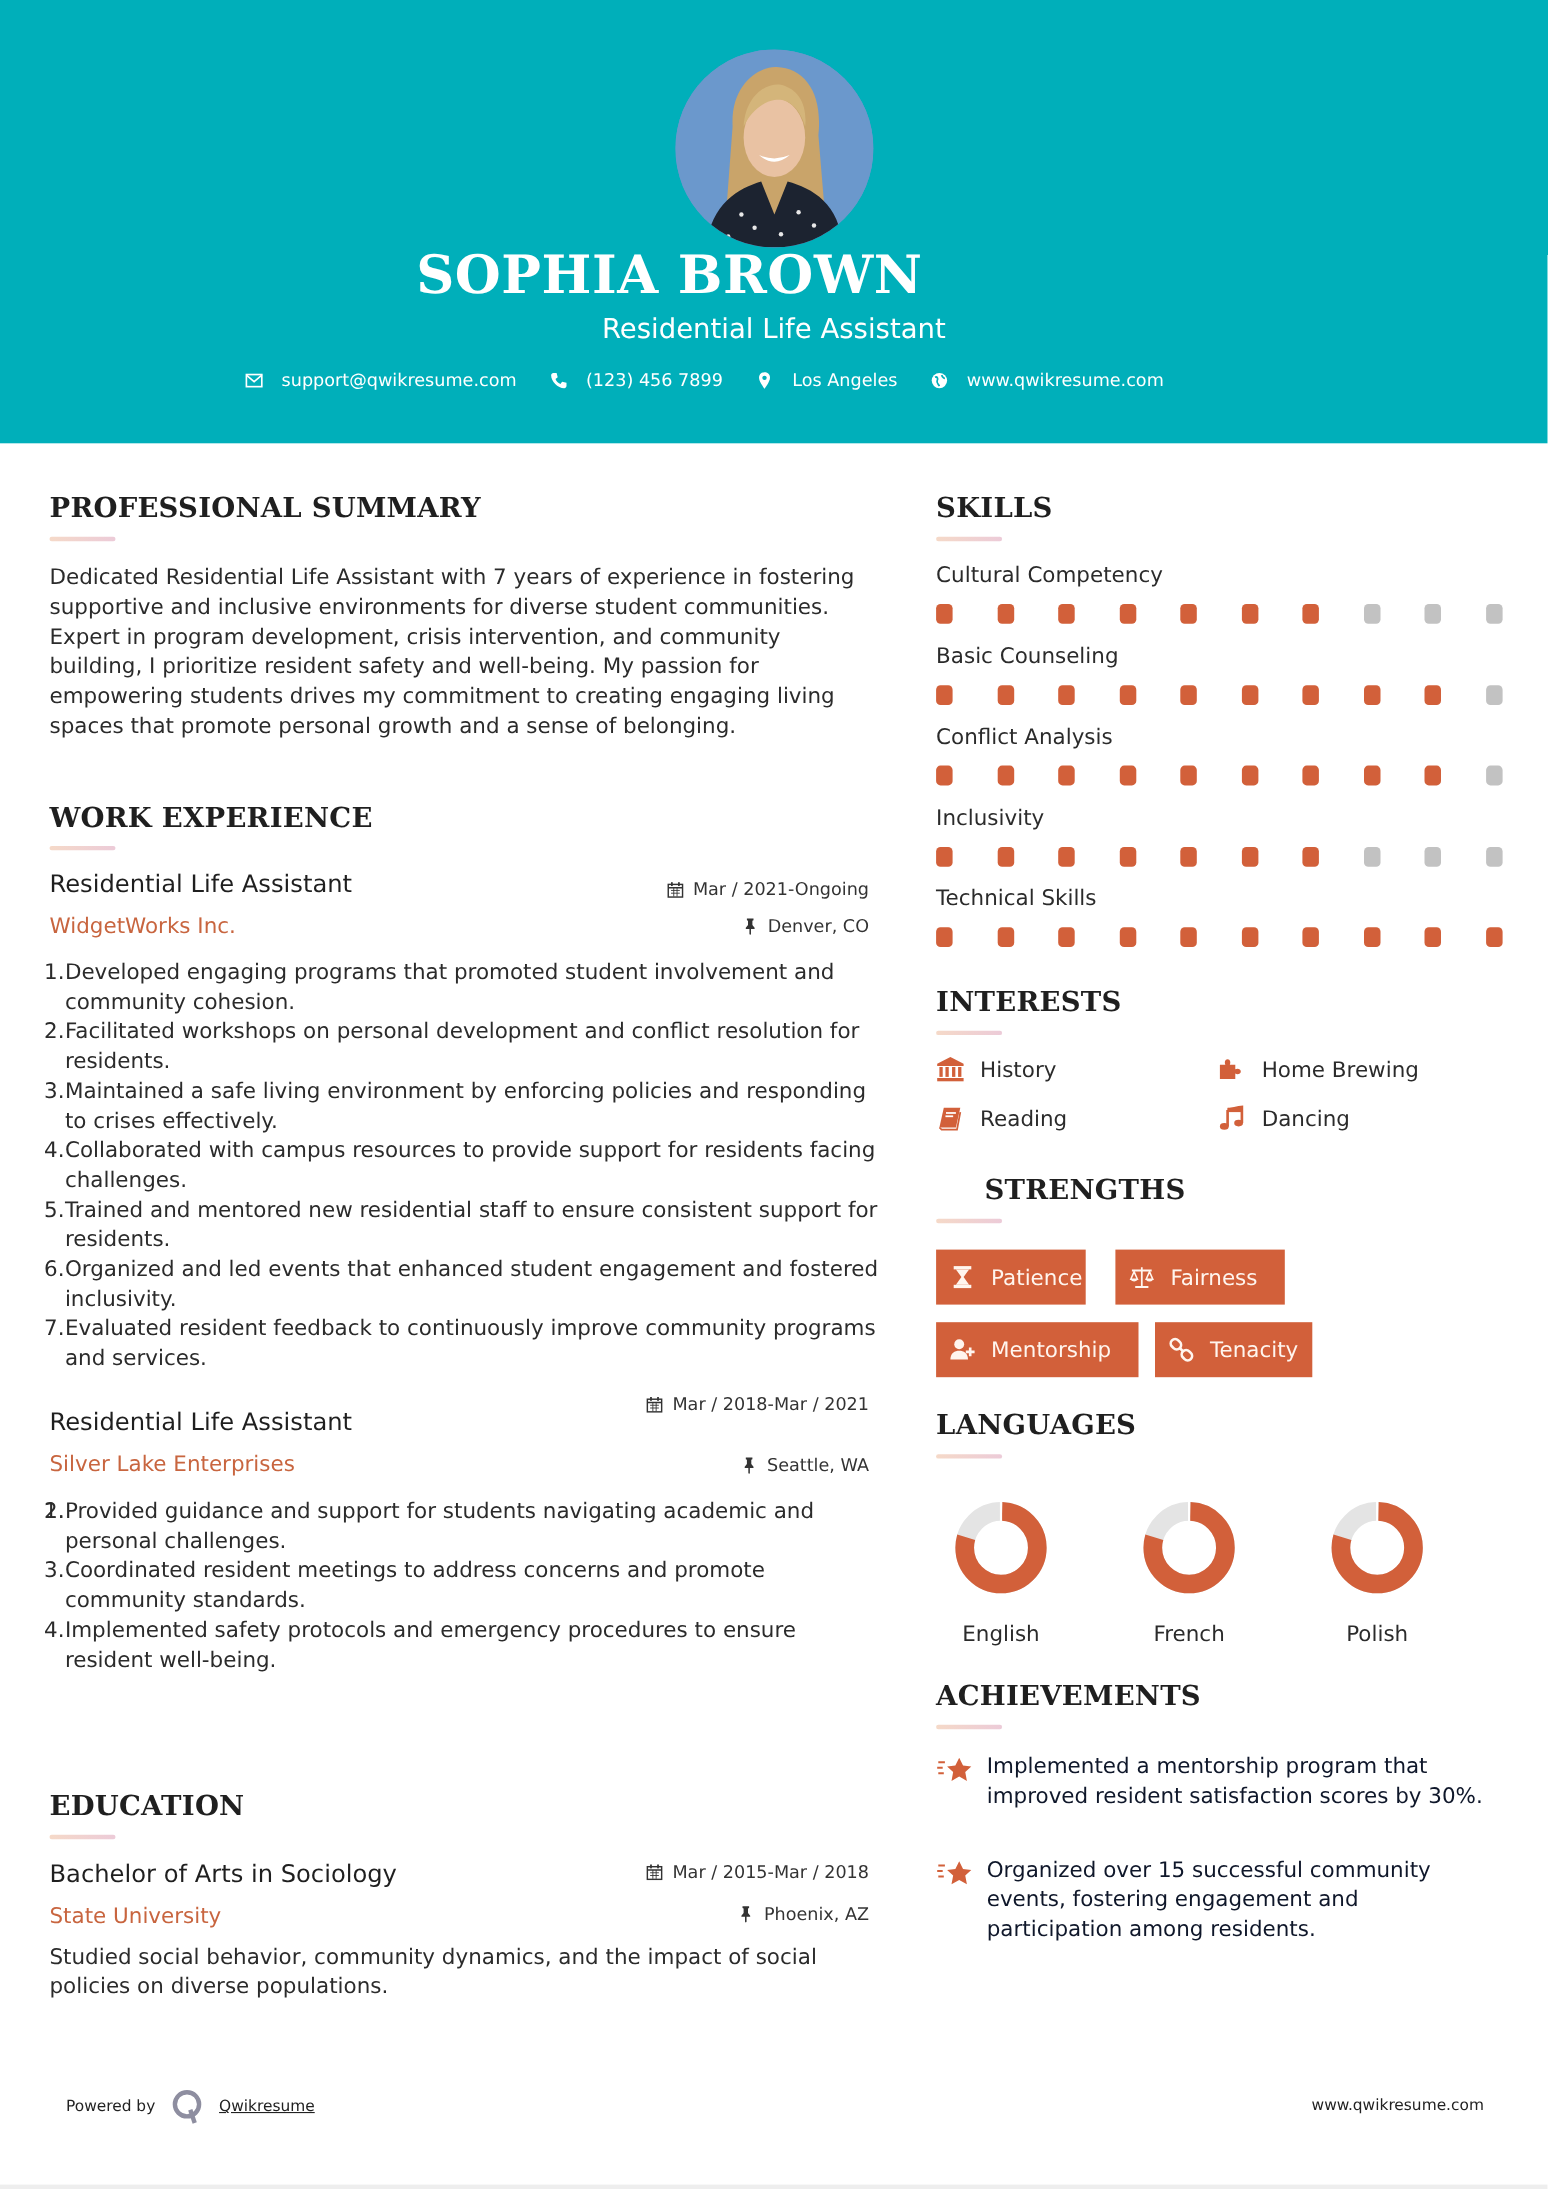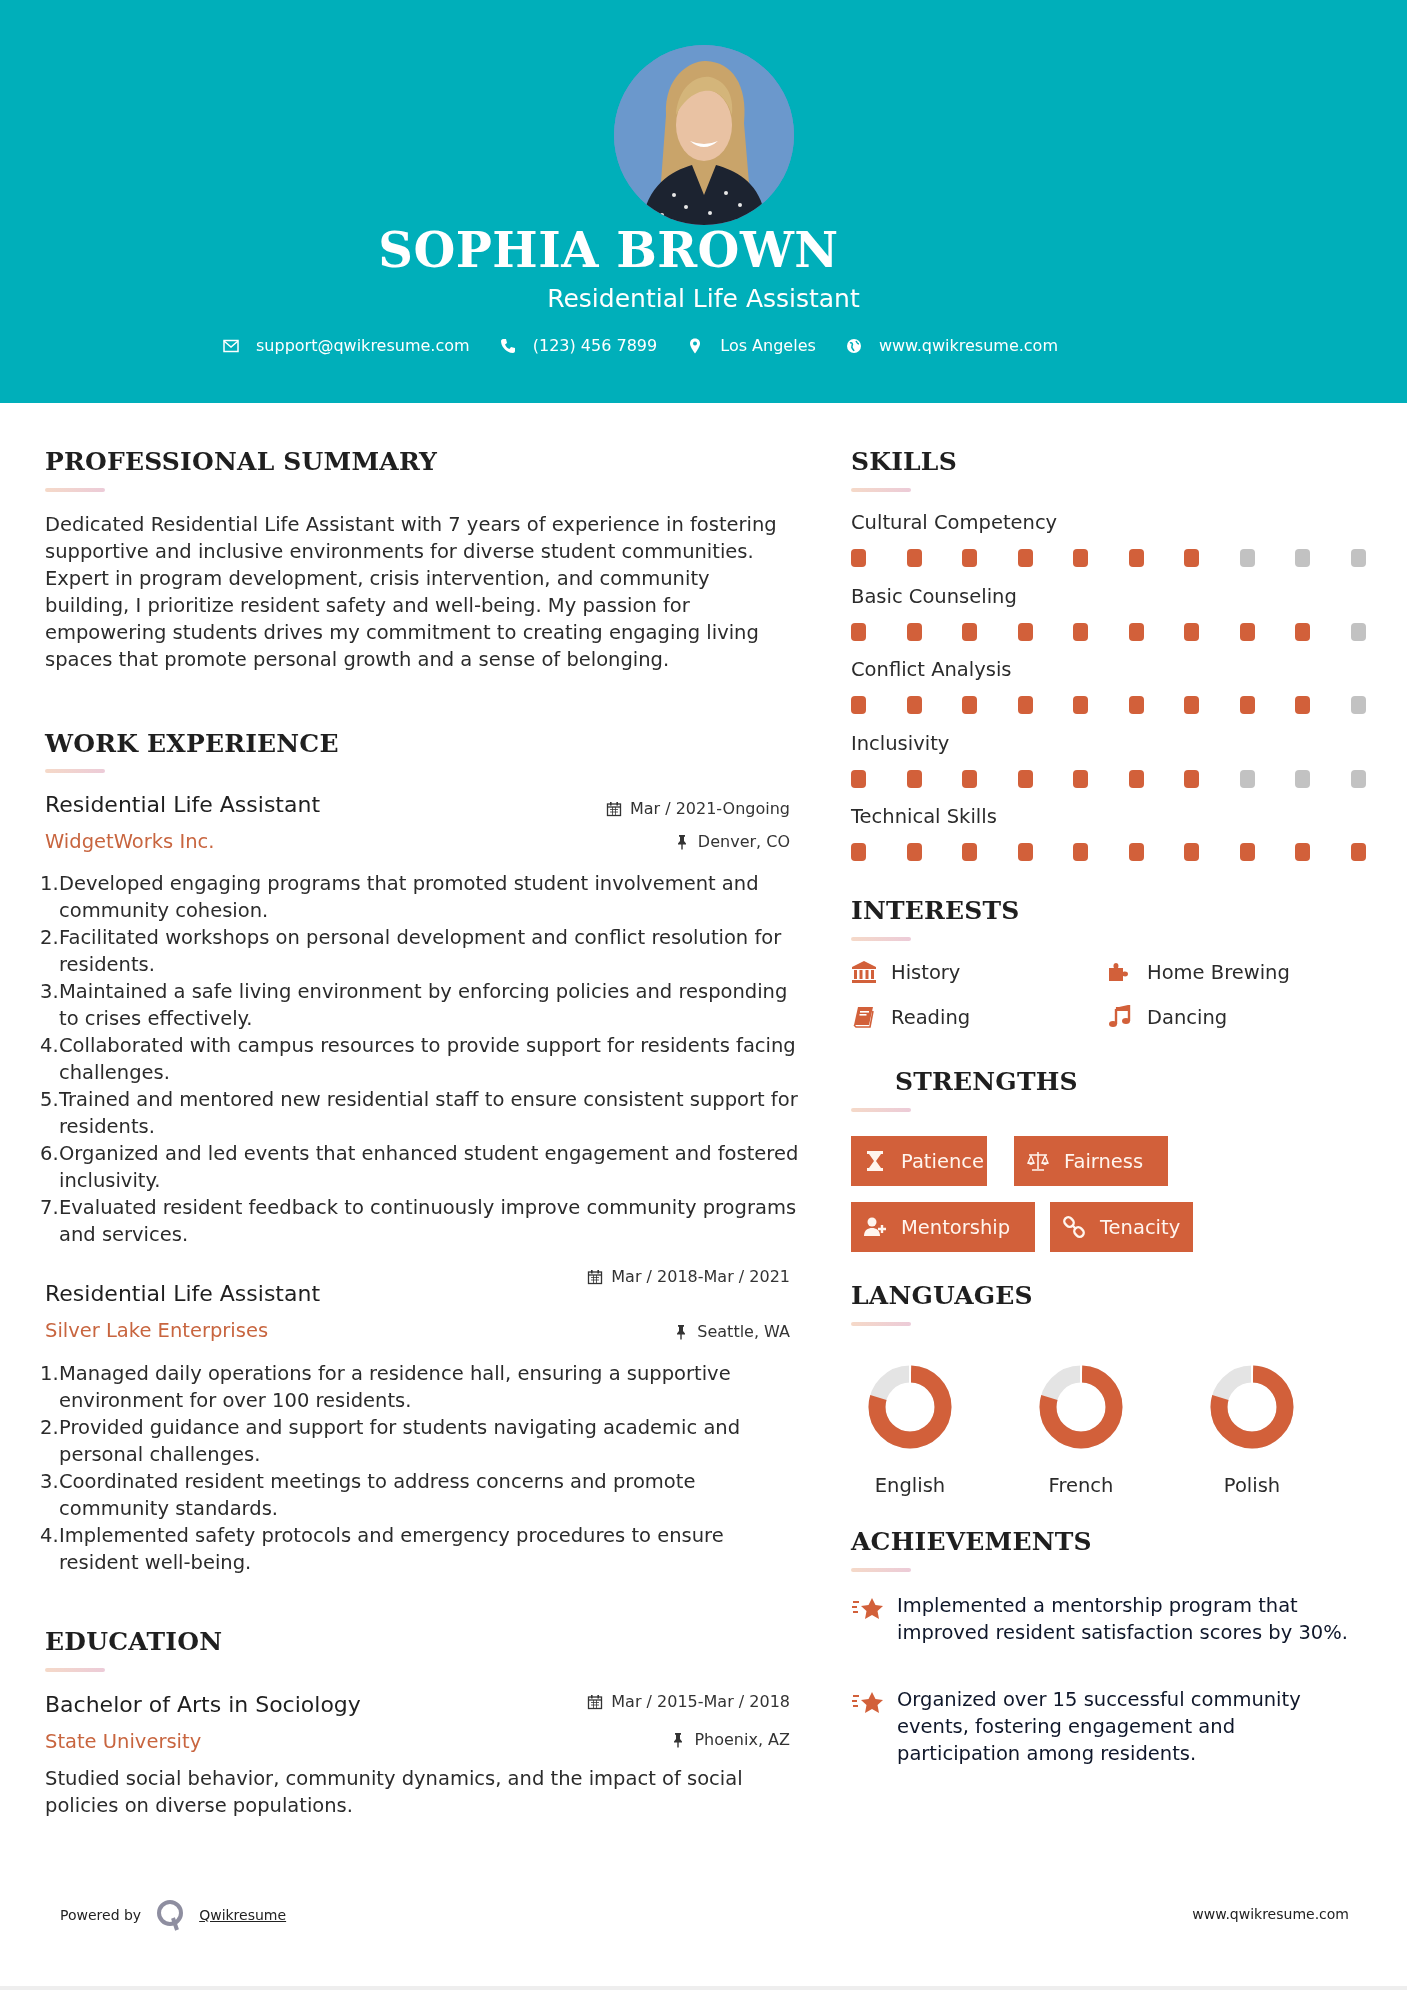"Managed daily operations for a" span { html: <span>Managed daily operations for a residence hall, ensuring a supportive environment for over 100 residents.</span> -> none }
